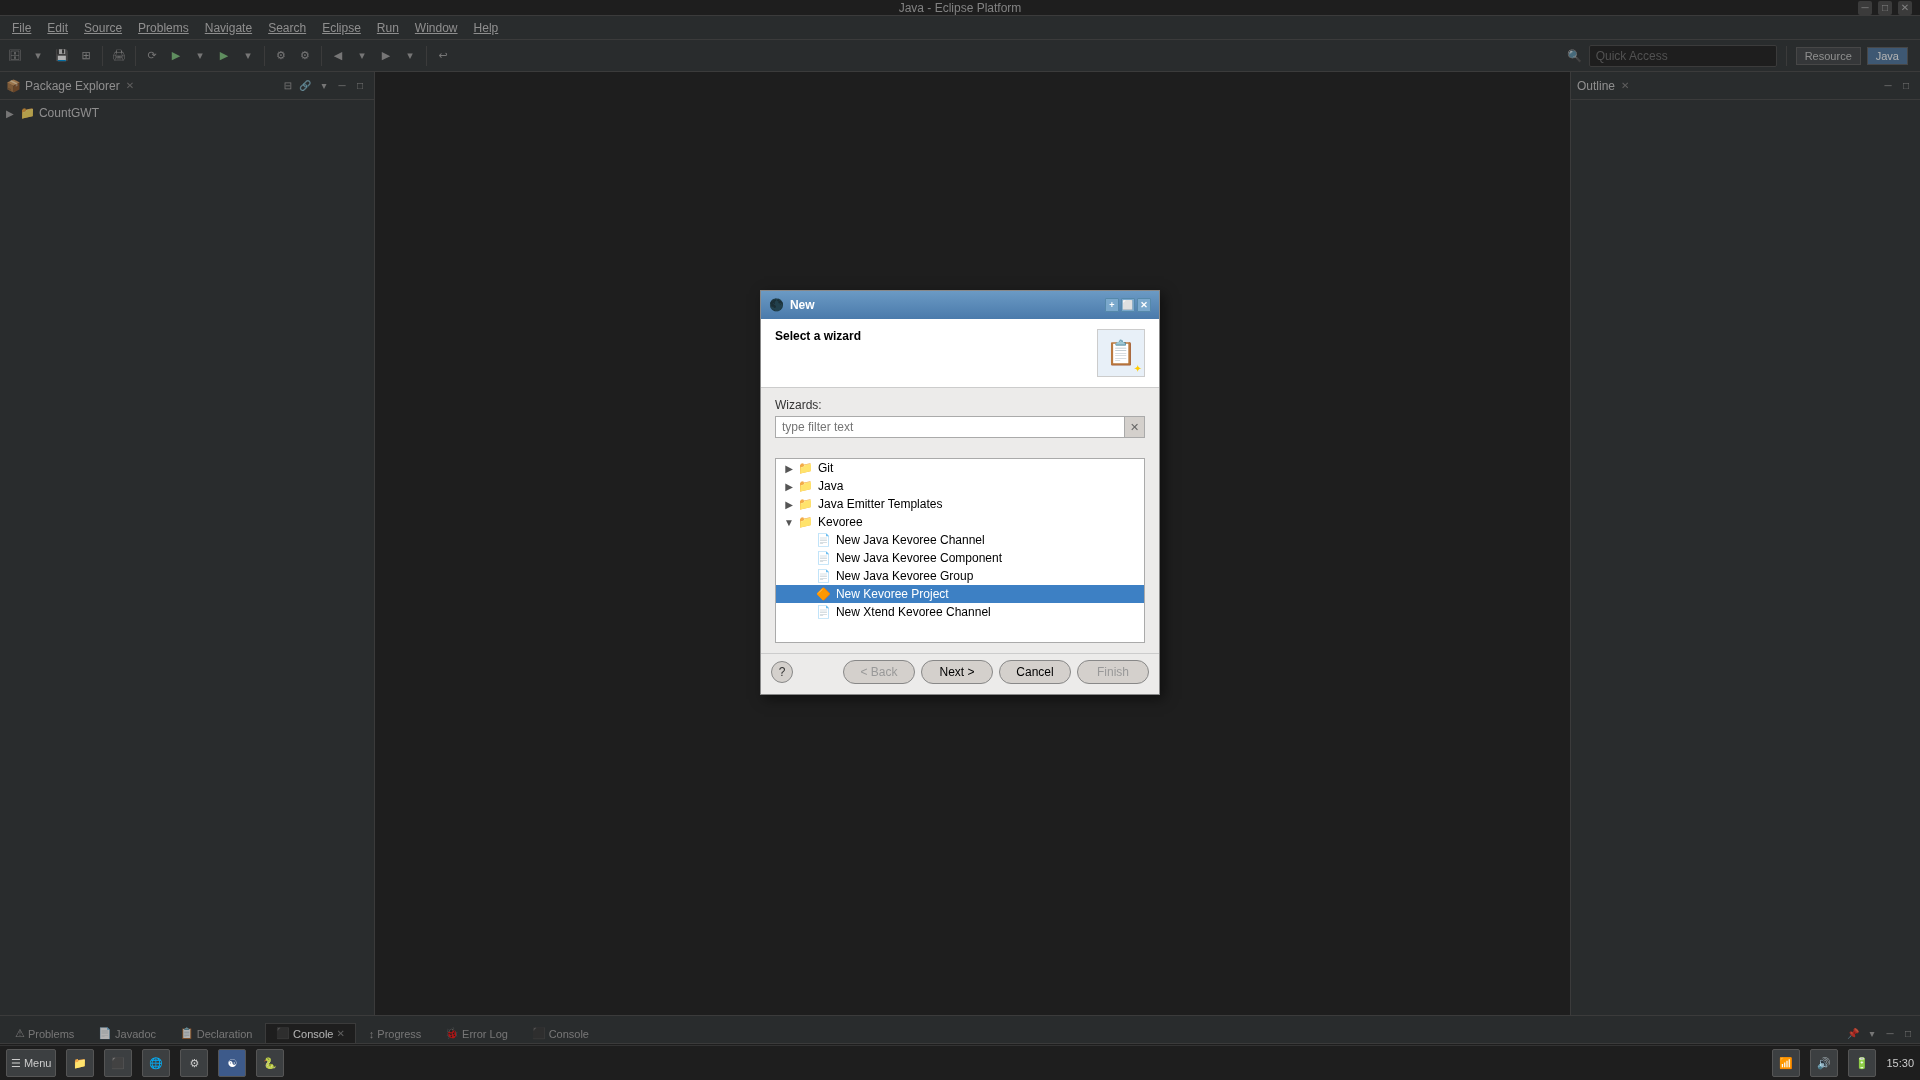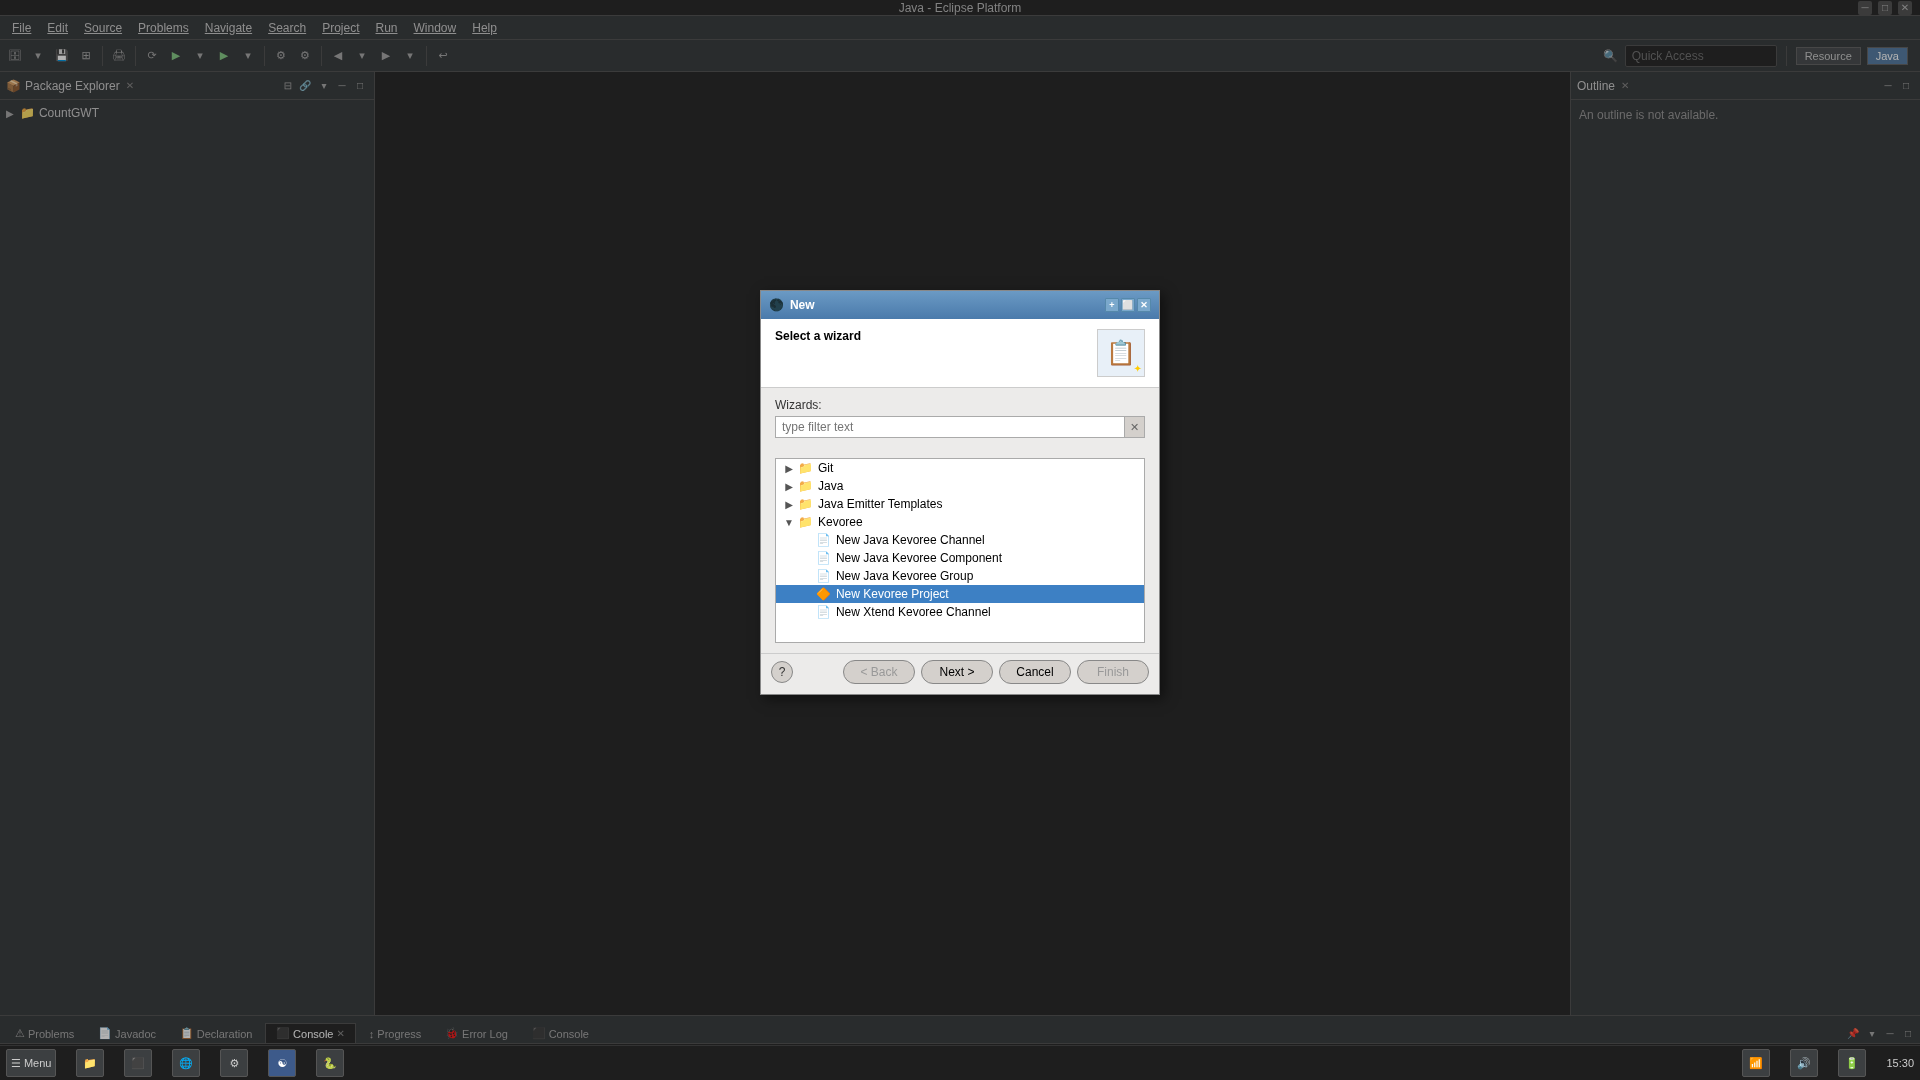"Project" span.menu-item { text: Project -> Eclipse }
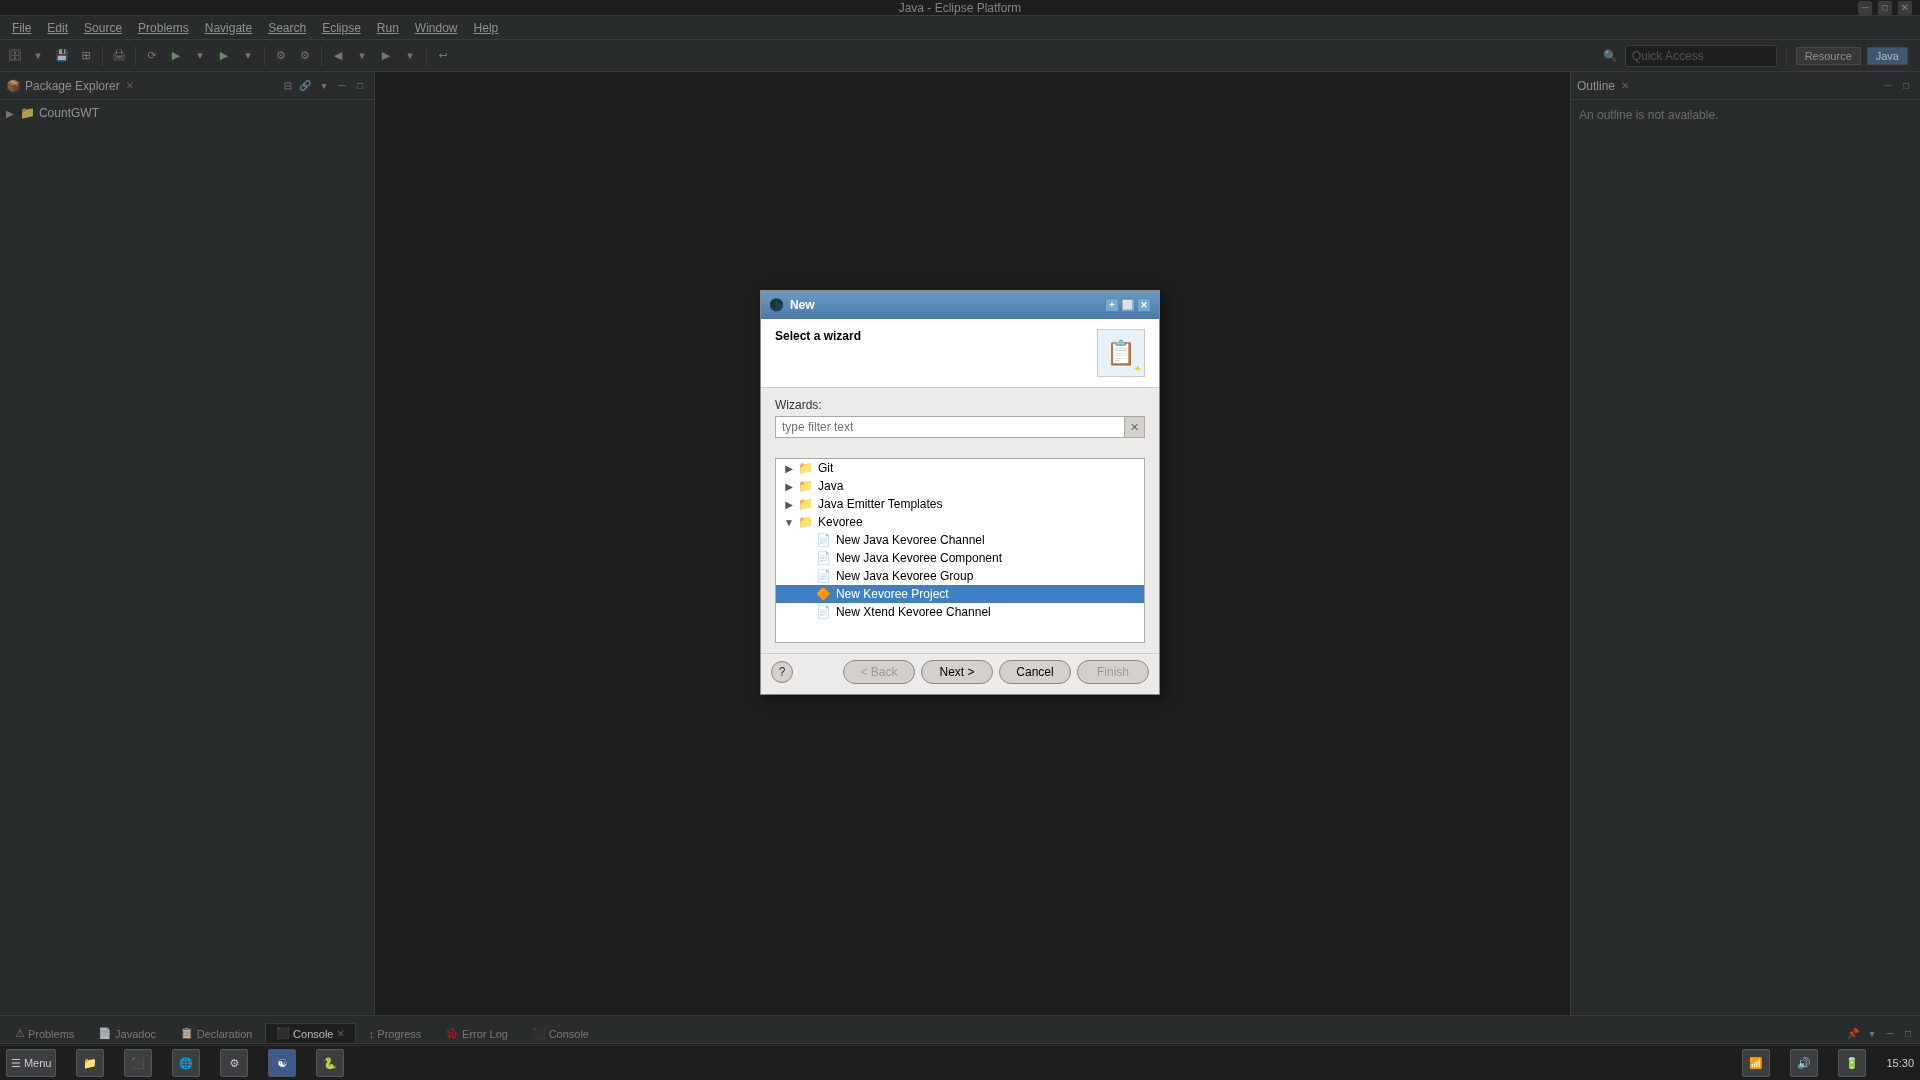"Quick Access" input.toolbar-btn { width: 152px -> 188px }
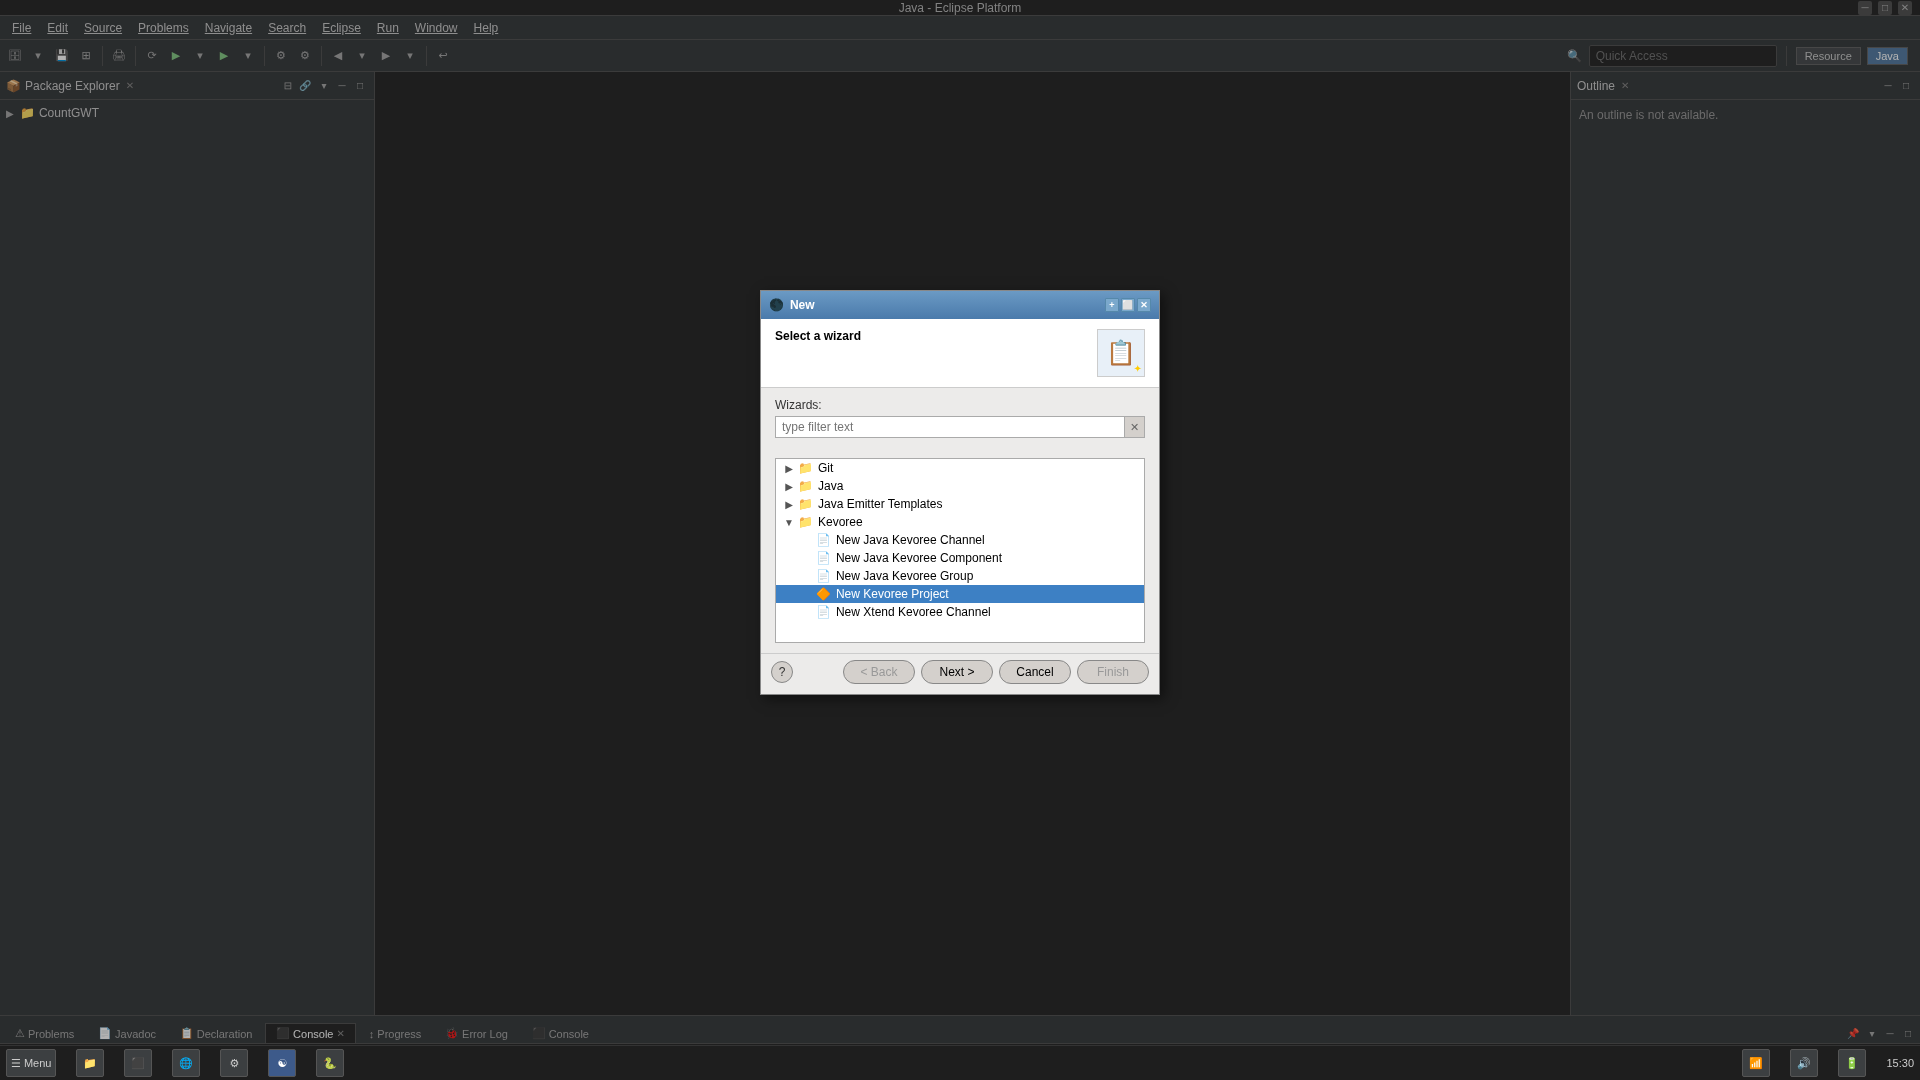"An outline is not available." div.outline-msg { html: <div>An outline is not available.</div> -> none }
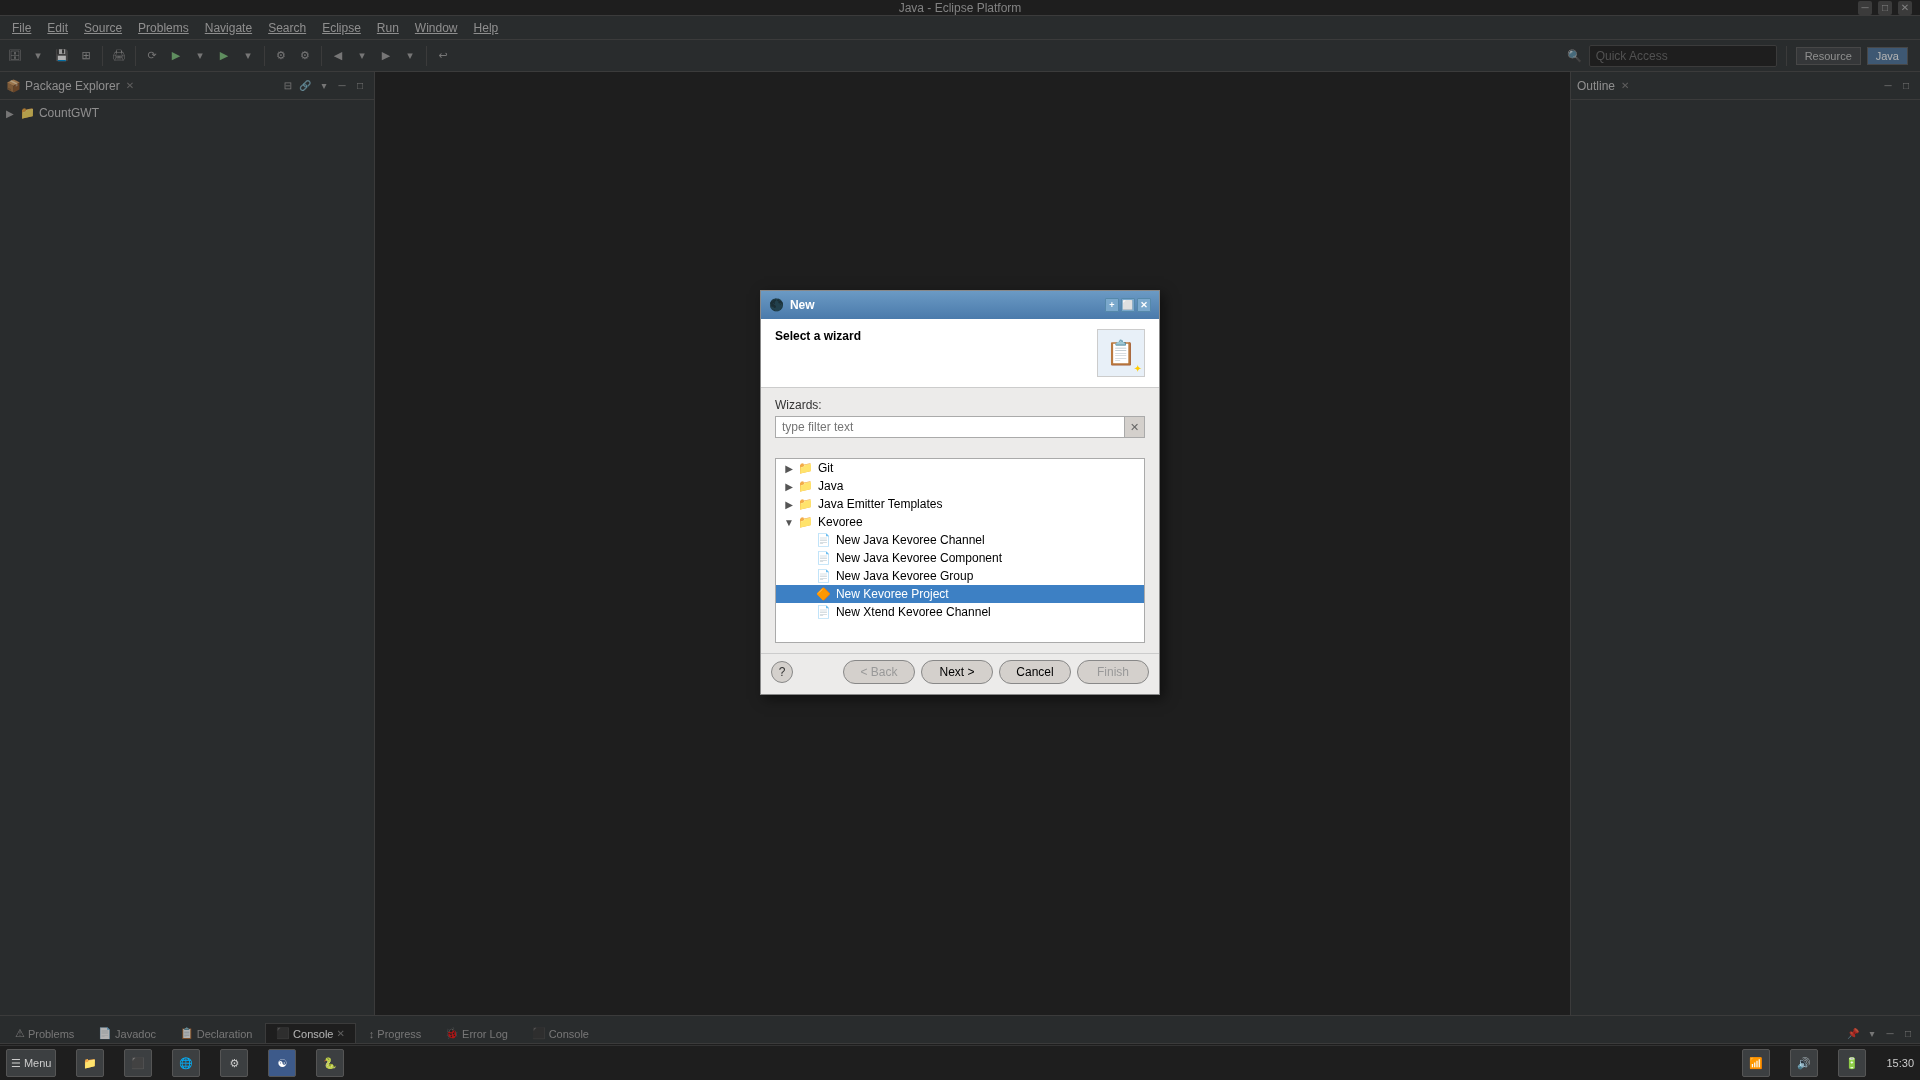"☰ Menu" #taskbar { gap: 20px -> 10px }
